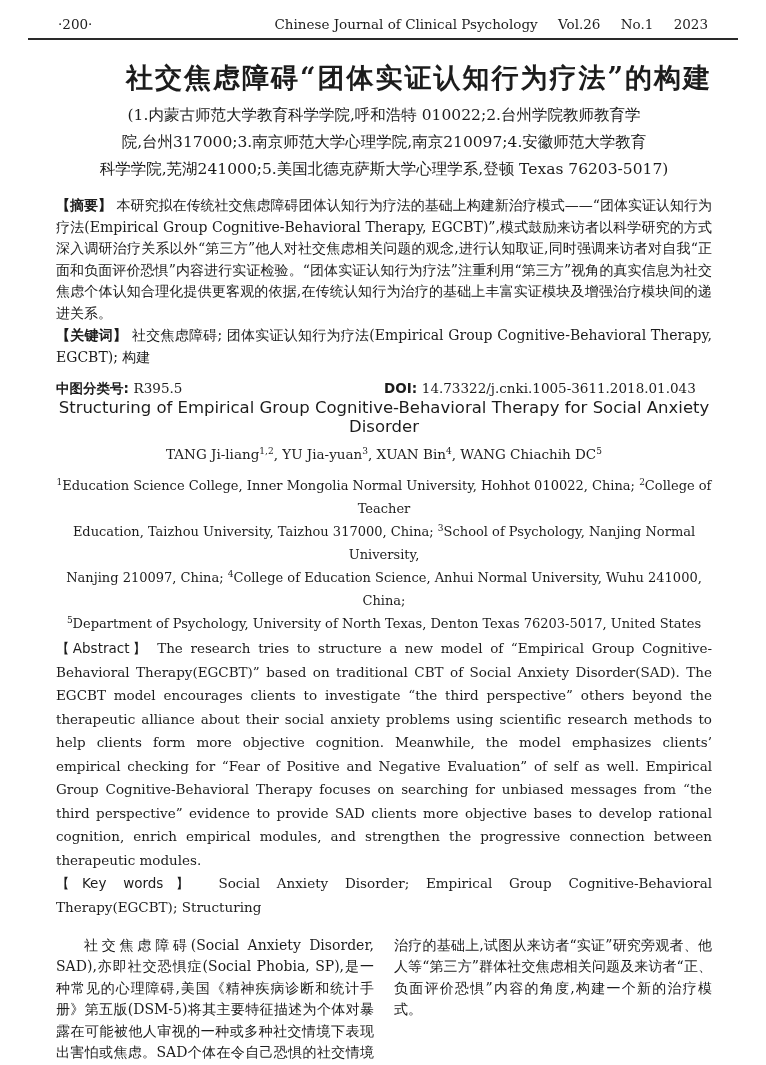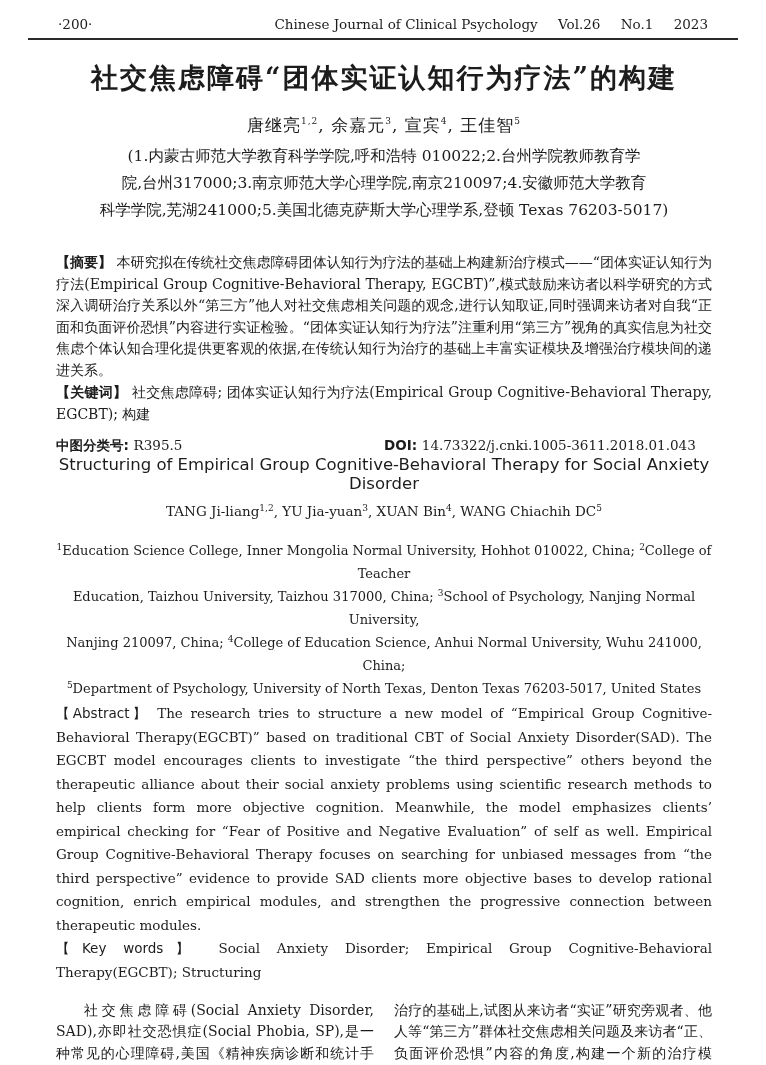"社交焦虑障碍“团体实证认知行为疗法”的构建" .title-zh { text-align: center -> right }
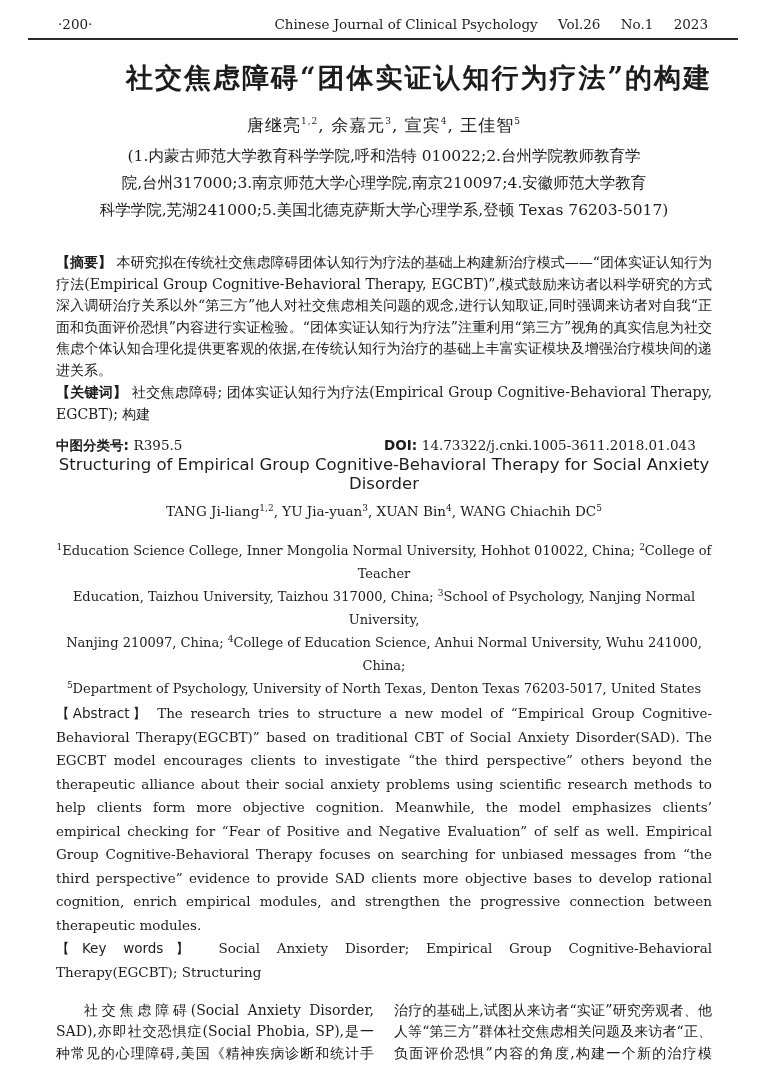"唐继亮1,2, 余嘉元3, 宣宾4, 王佳智5" div.authors-zh { html: <div>唐继亮<sup>1,2</sup>, 余嘉元<sup>3</sup>, 宣宾<sup>4</sup>, 王佳智<sup>5</sup></div> -> none }
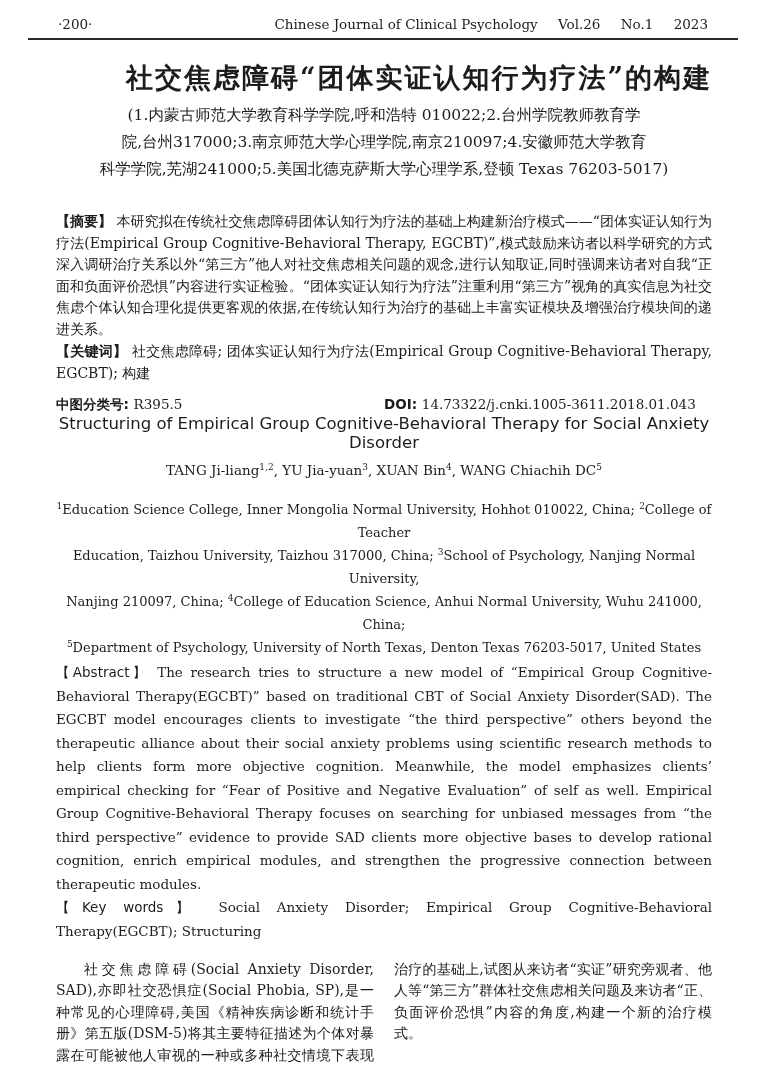"【摘要】" .abs-block { margin-top: 28px -> 12px }
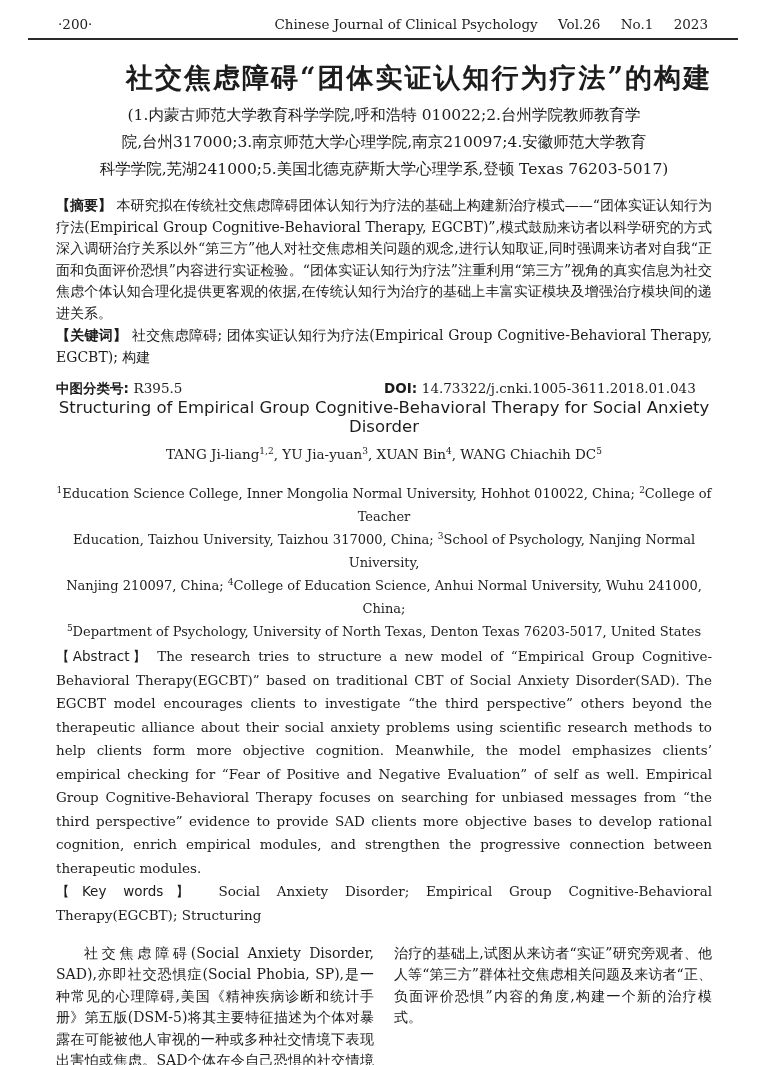"1Education Science College, Inner" .aff-en { margin-top: 20px -> 12px }
